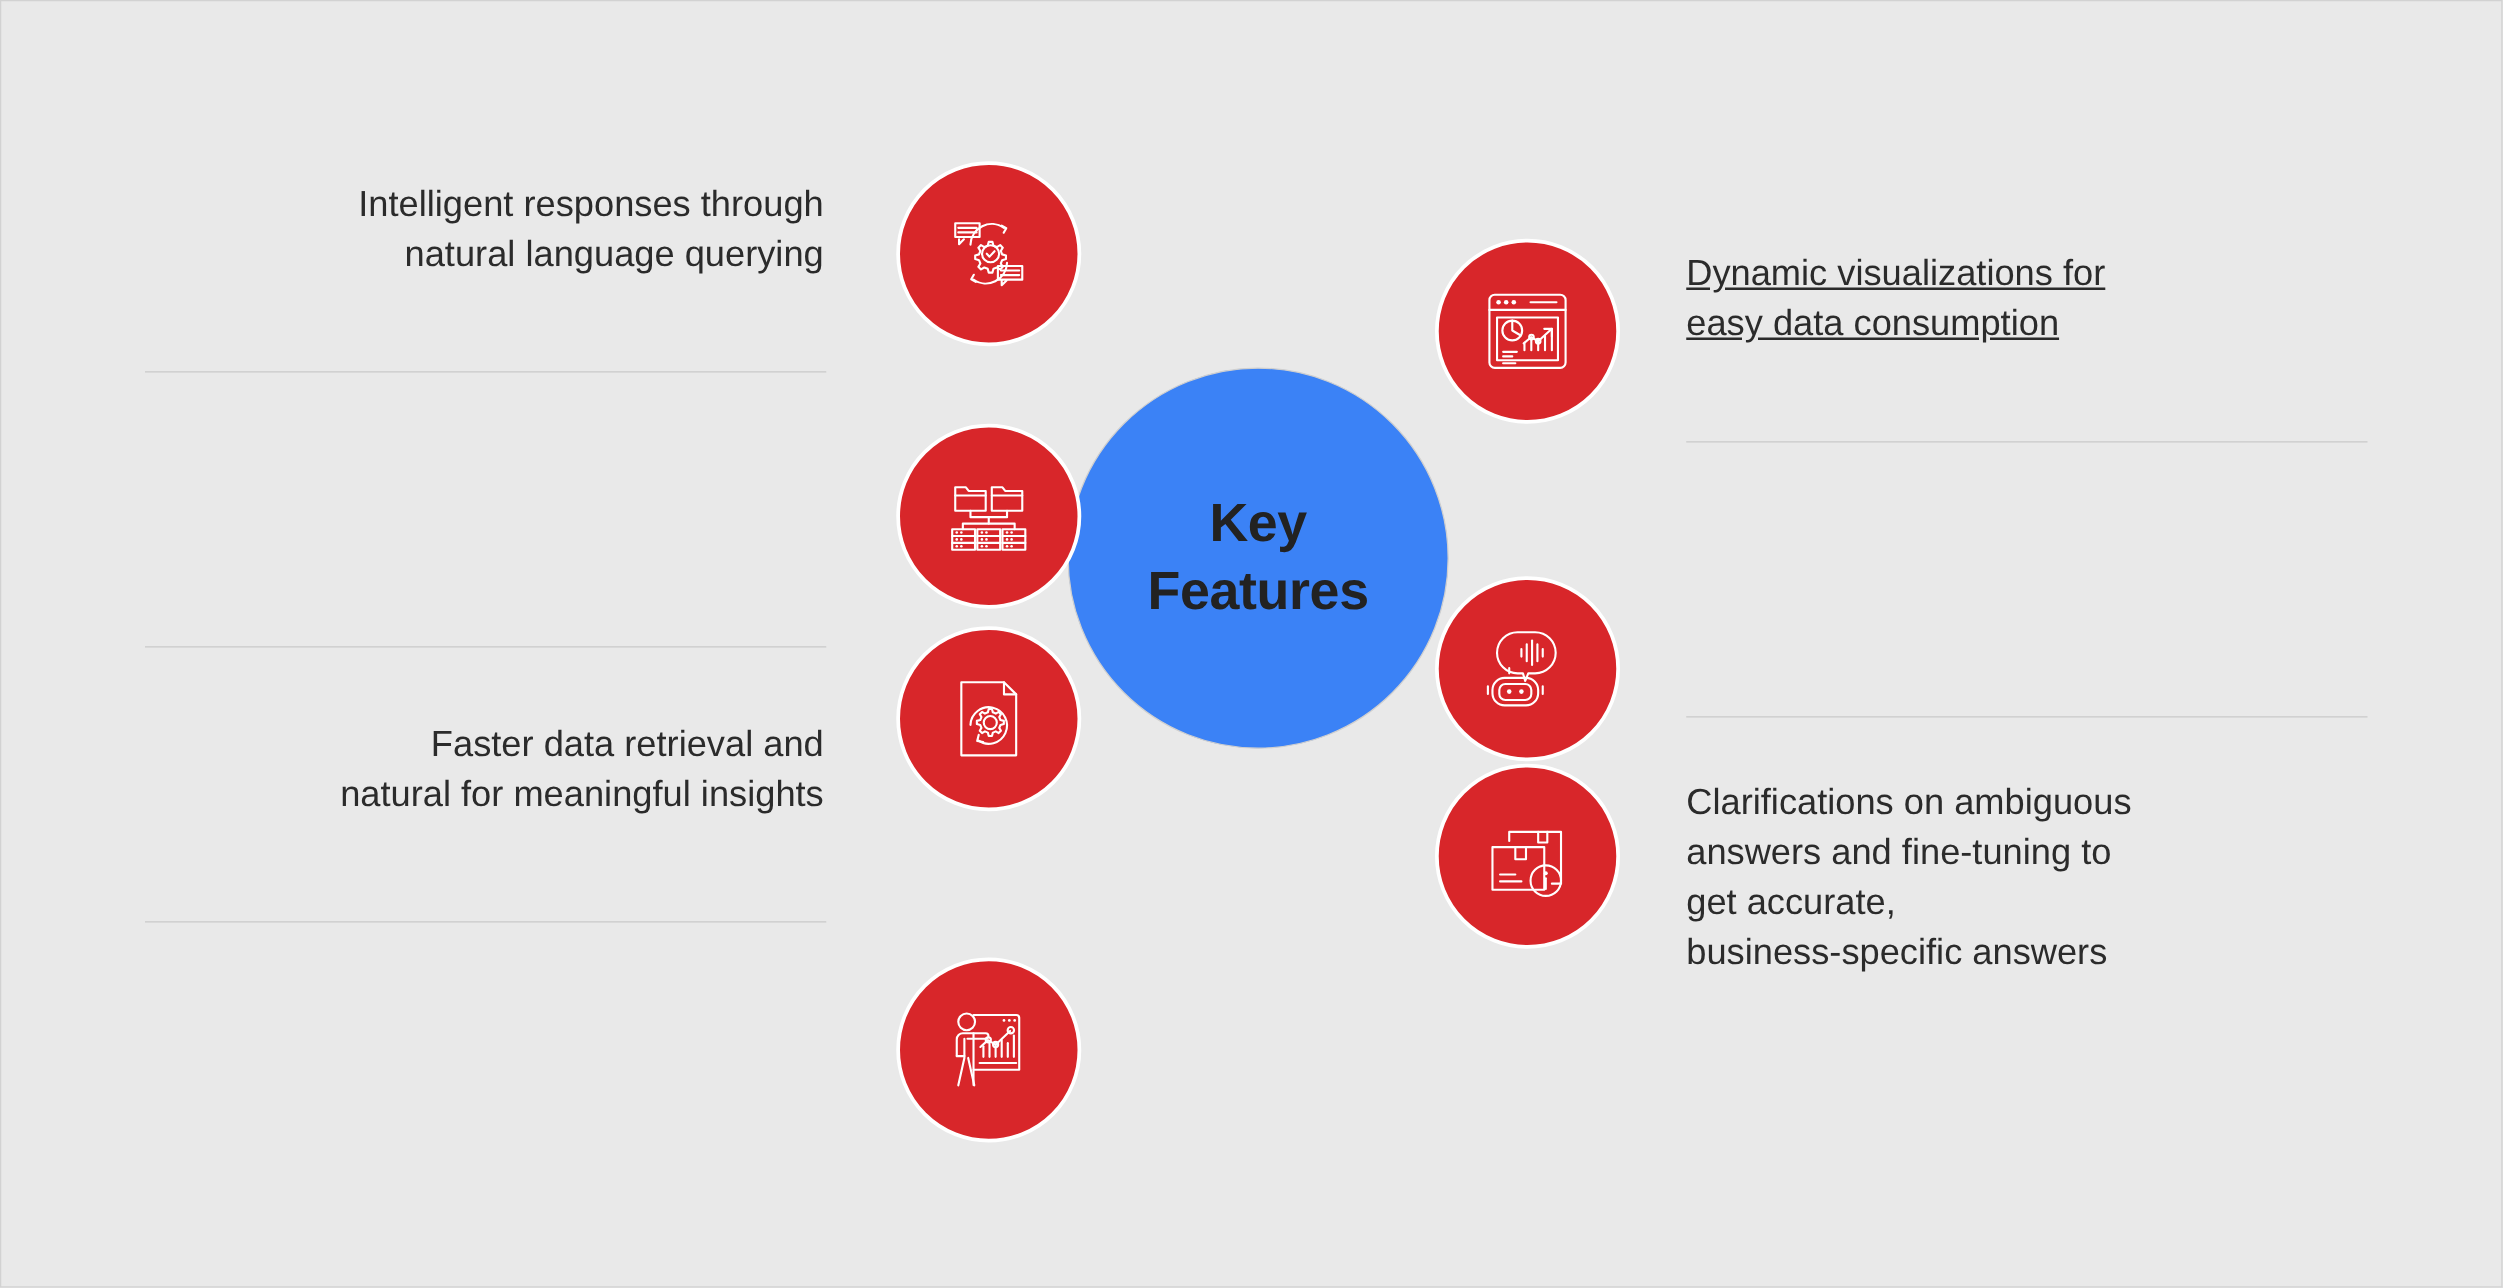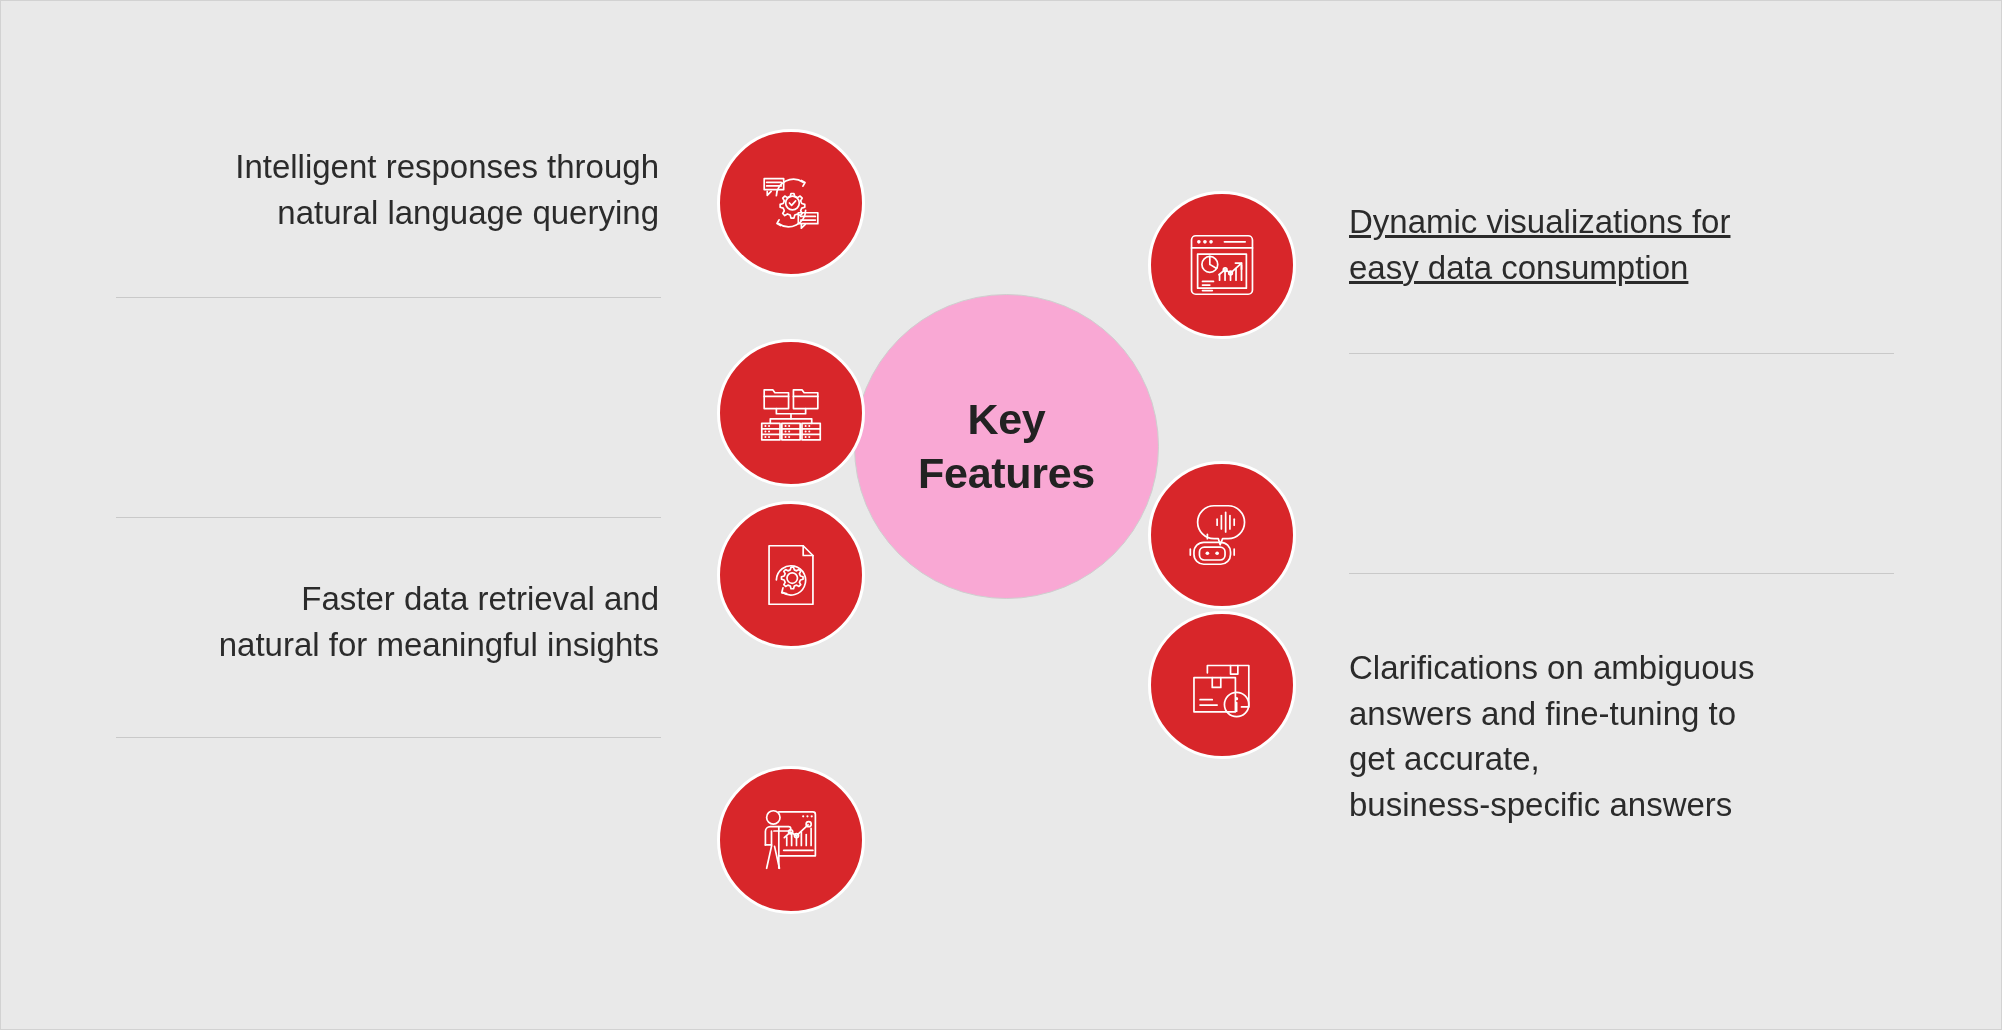"Intelligent responses through" .feat { font-size: 33px -> 29px }
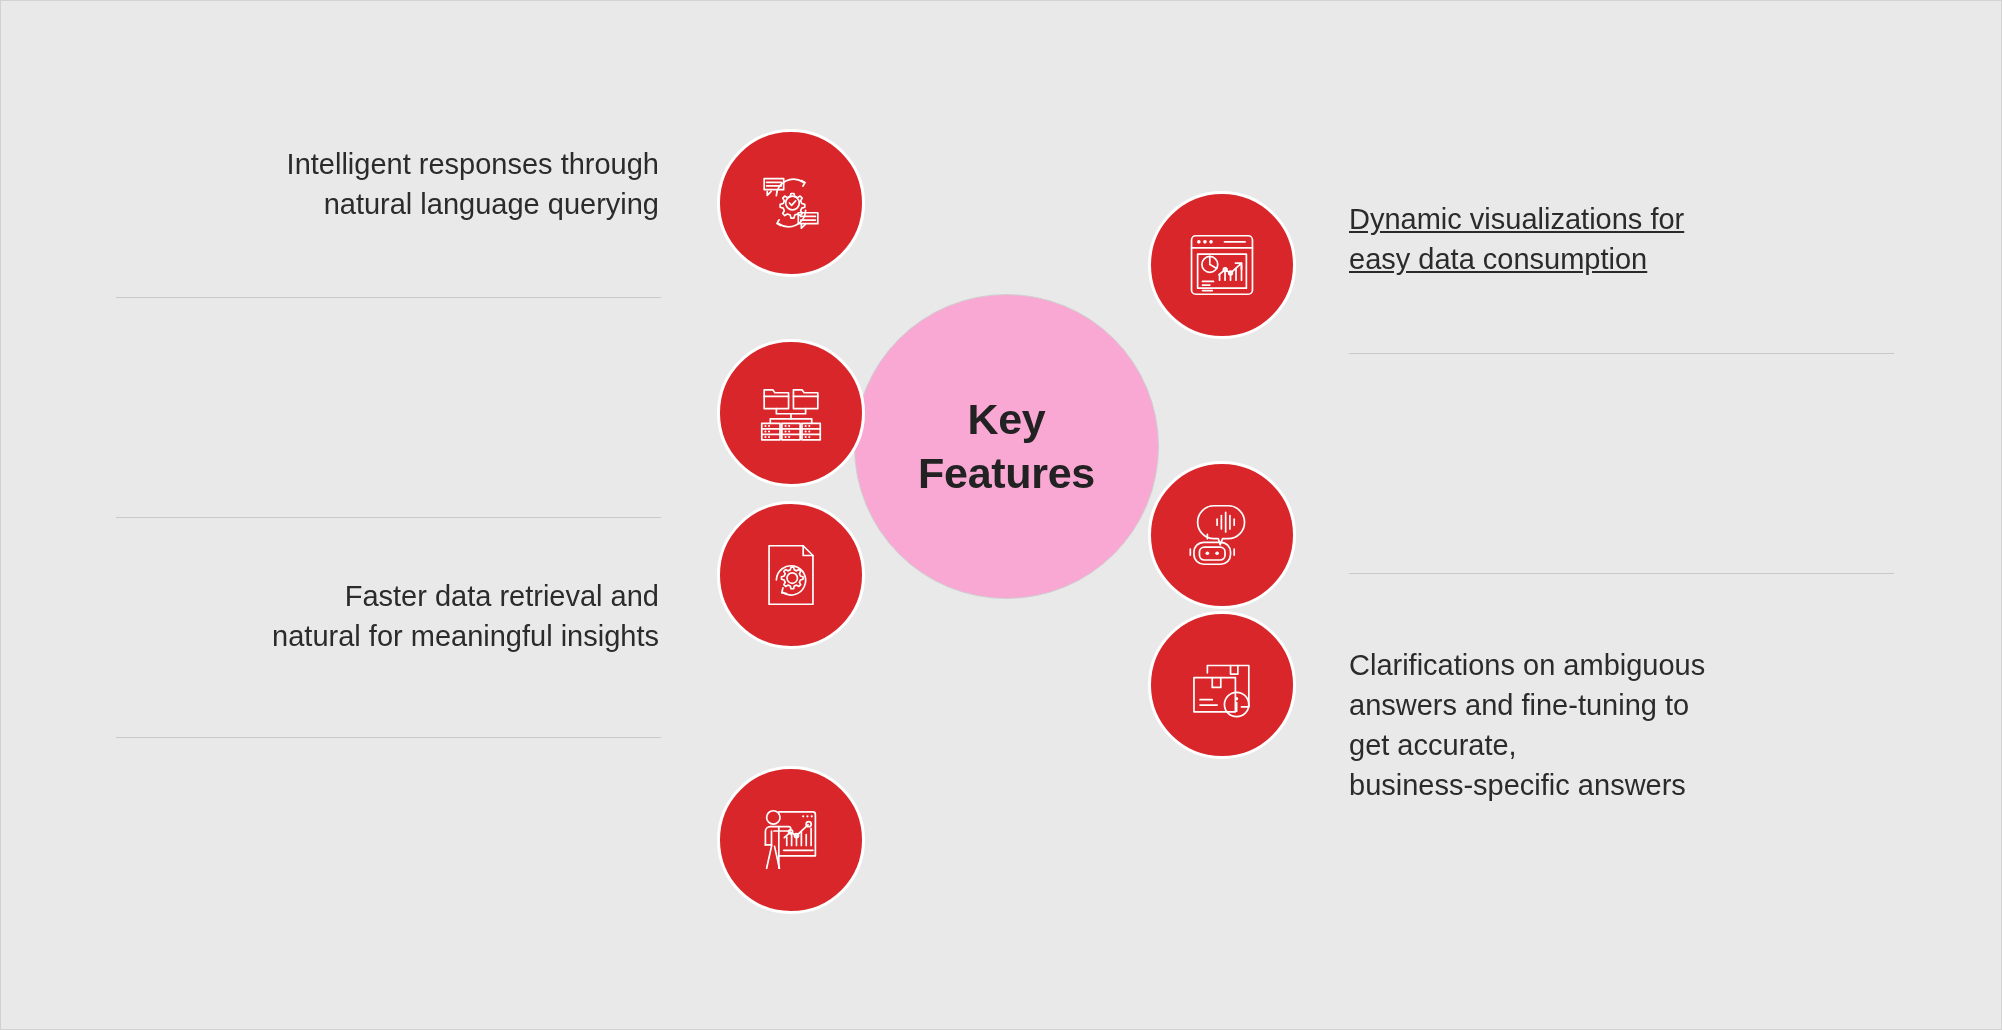"Key" .hub { background: #f9a8d4 -> #3b82f6 }
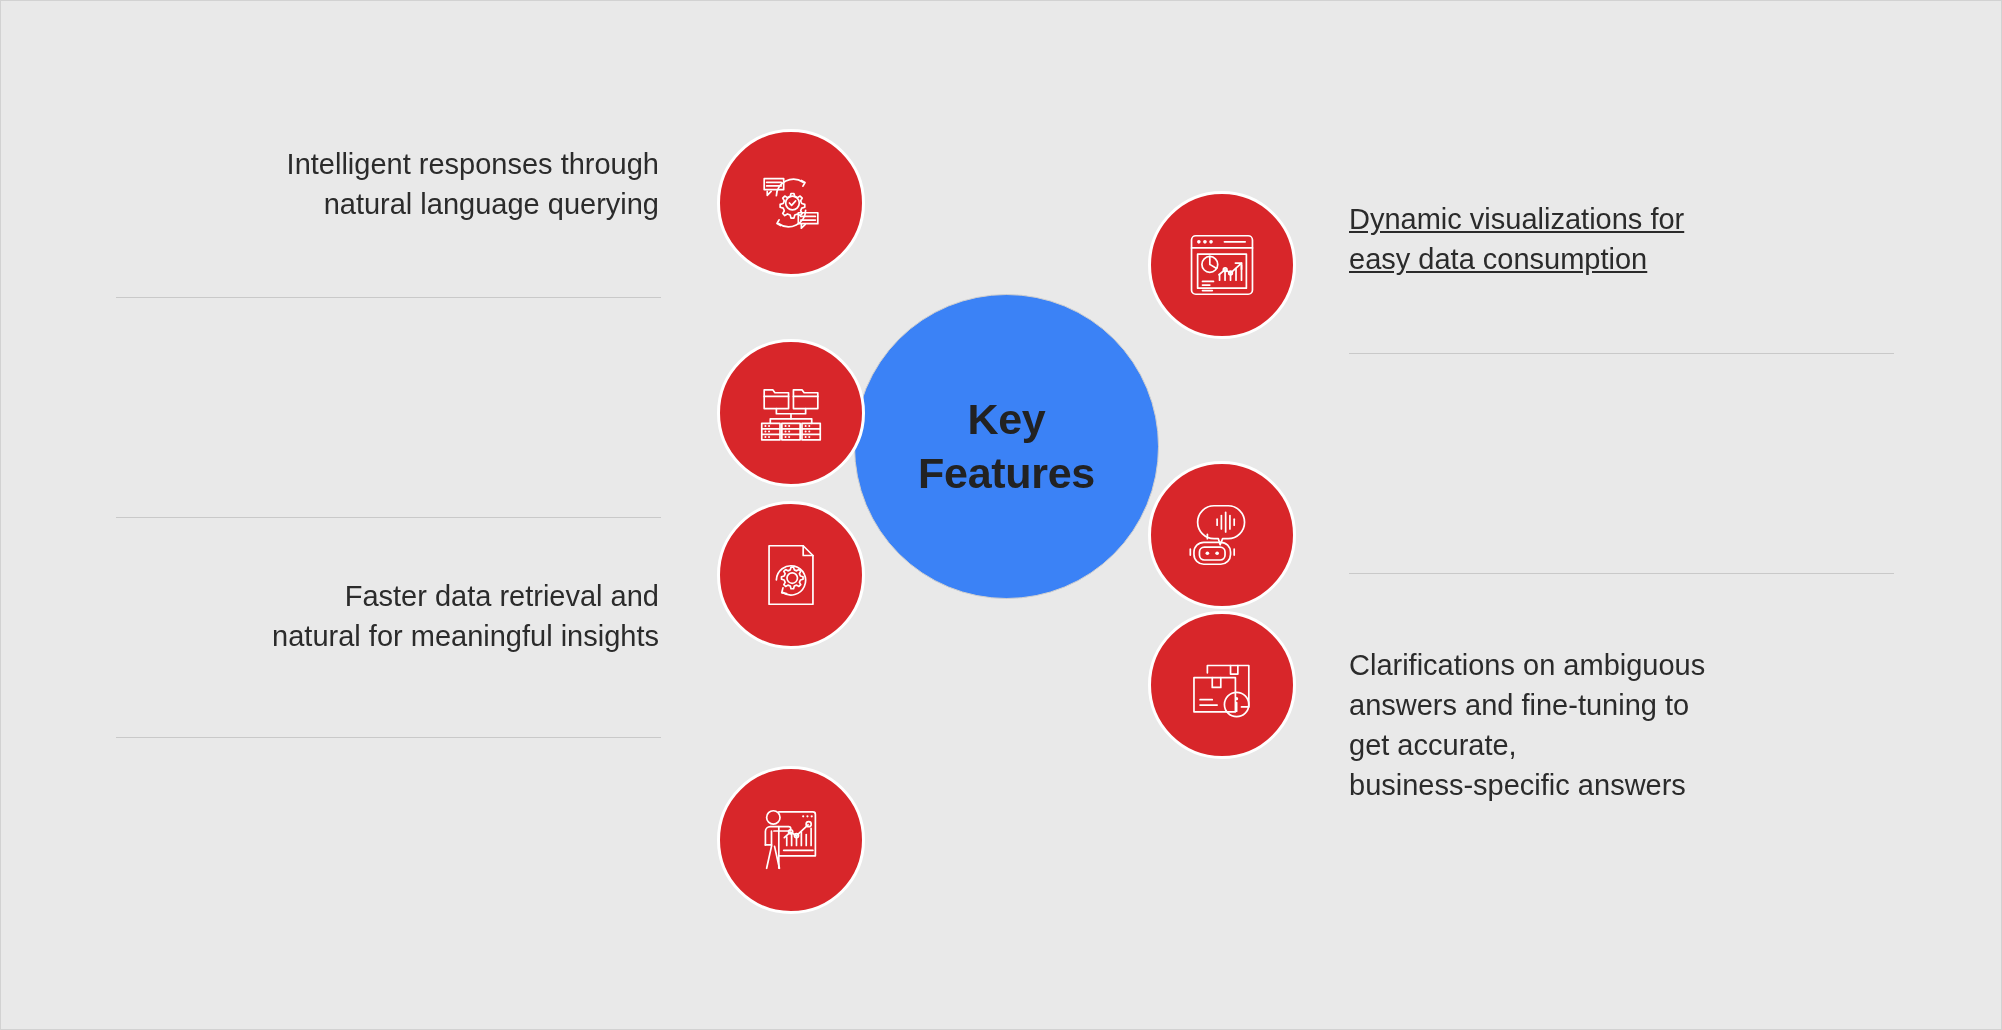"Clarifications on ambiguous" .f-r3 { top: 644px -> 621px }
